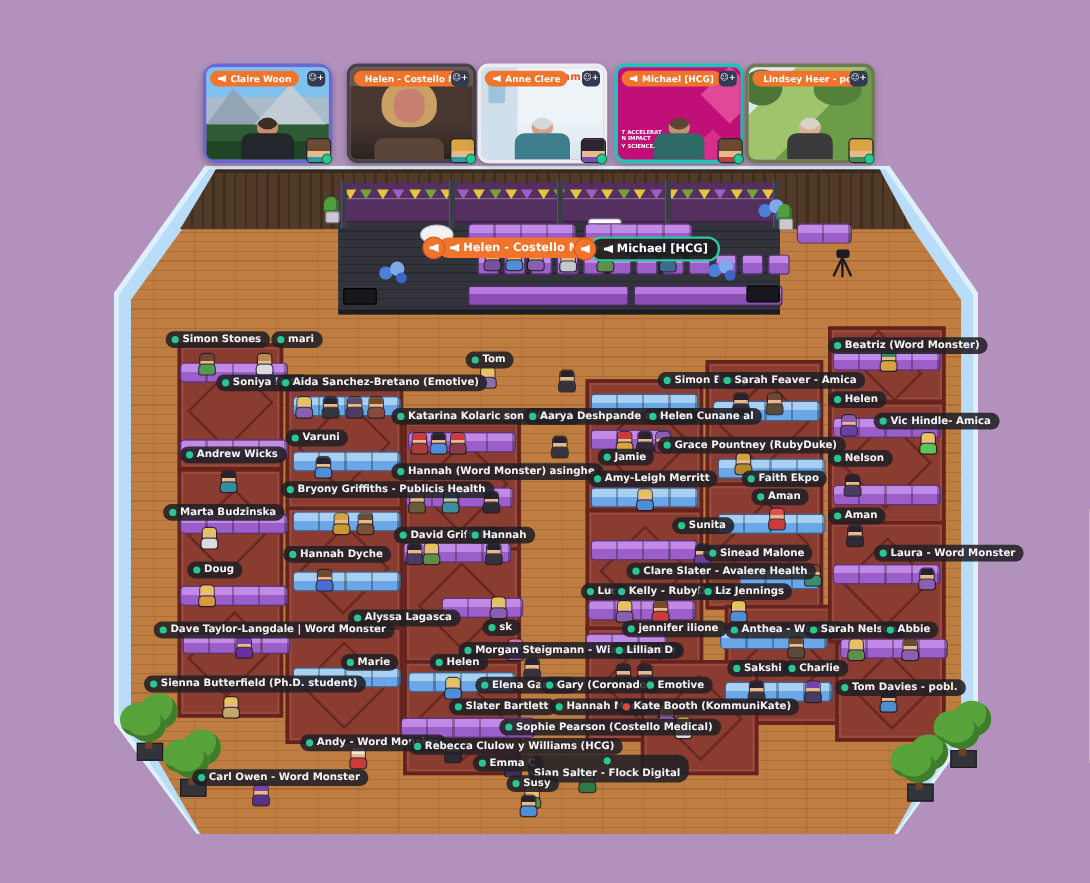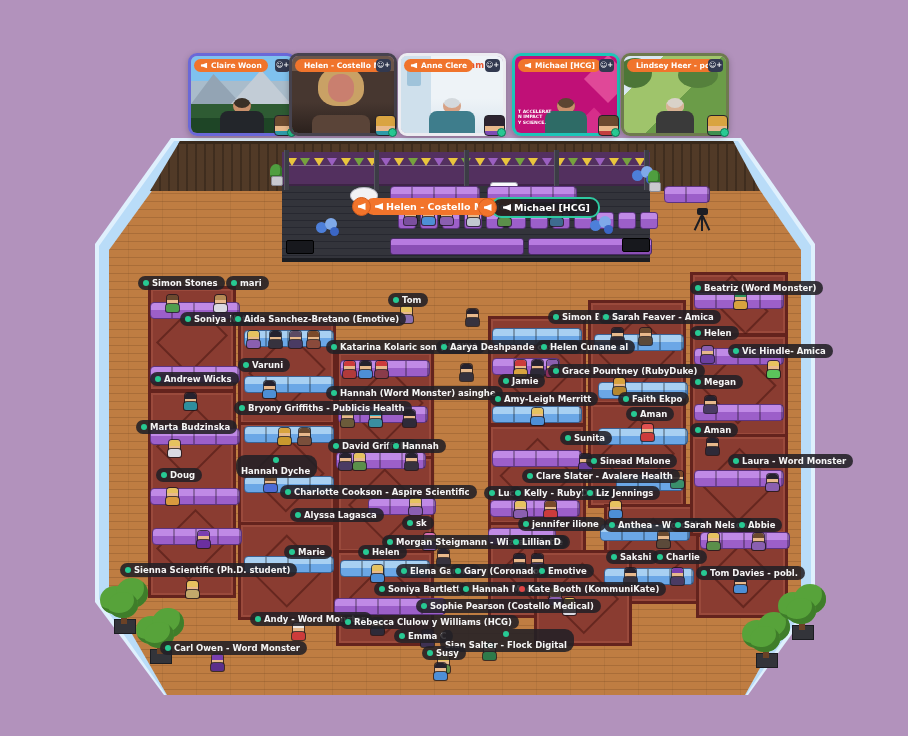"Claire Woon" div.tile { border-radius: none -> 12px; left: 188px -> 169px }
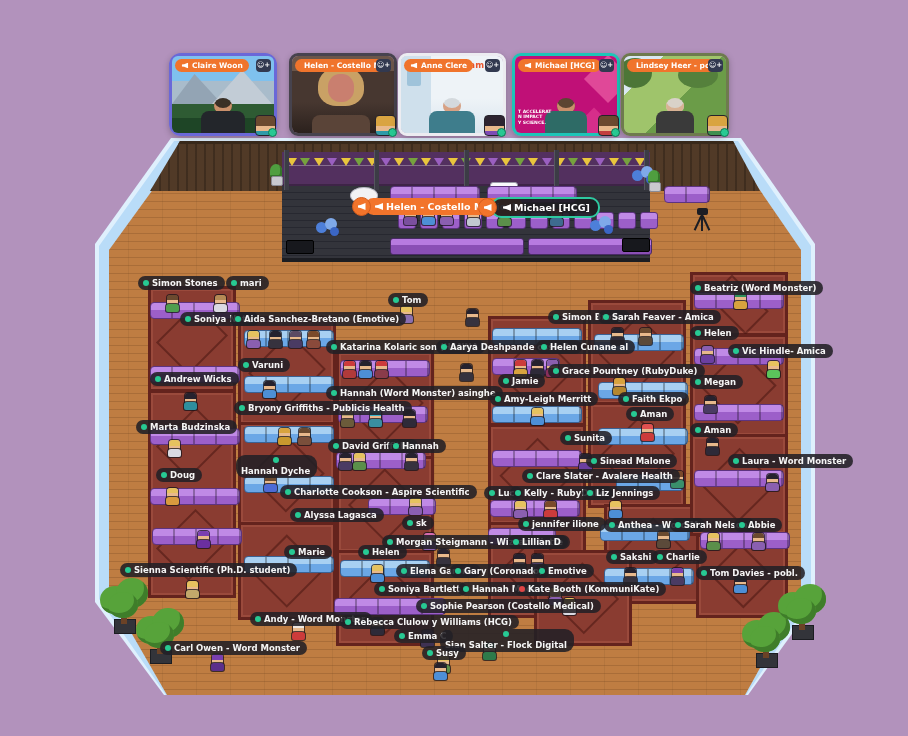"Megan" span { text: Megan -> Nelson }
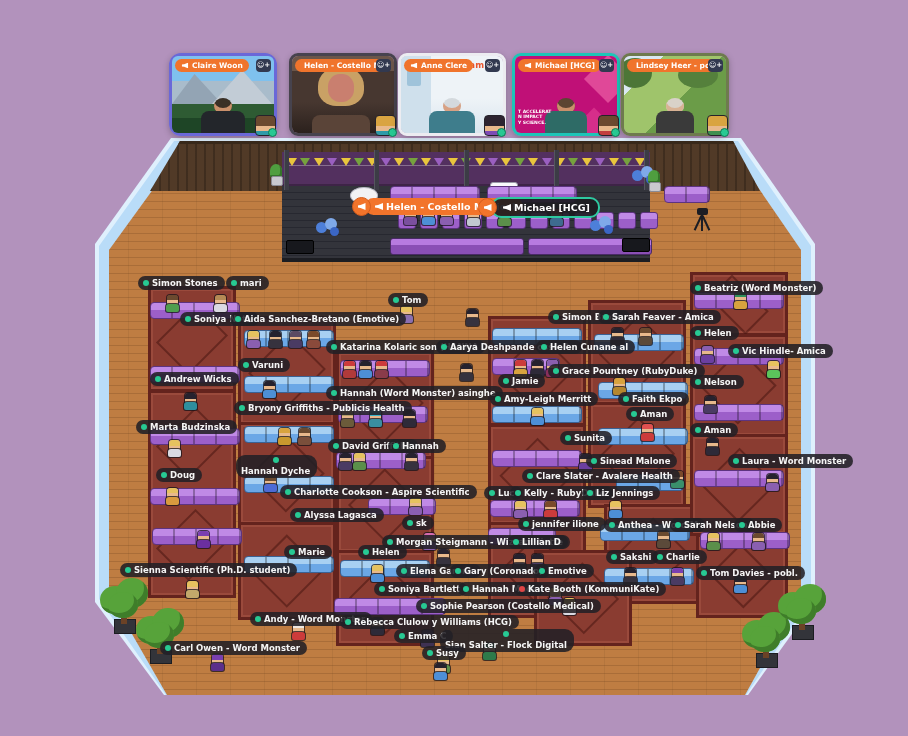"Hannah Dyche" div.lbl { flex-direction: column -> none }
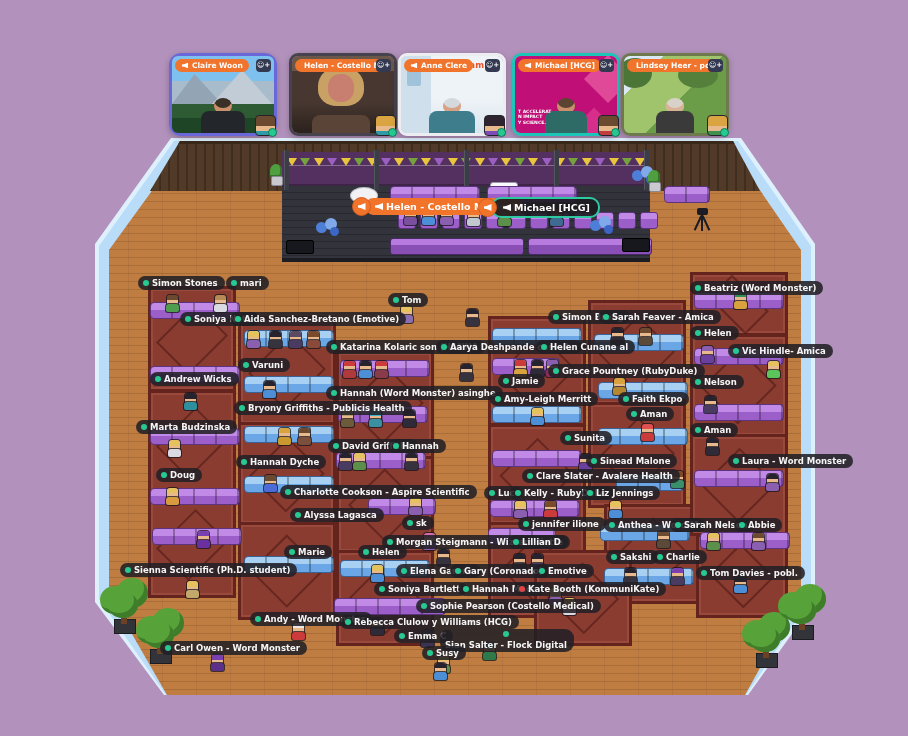"Charlotte Cookson - Aspire Scientific" div.lbl { html: <div> <span></span> <span>Charlotte Cookson - Aspire Scientific</span> </div> -> none }
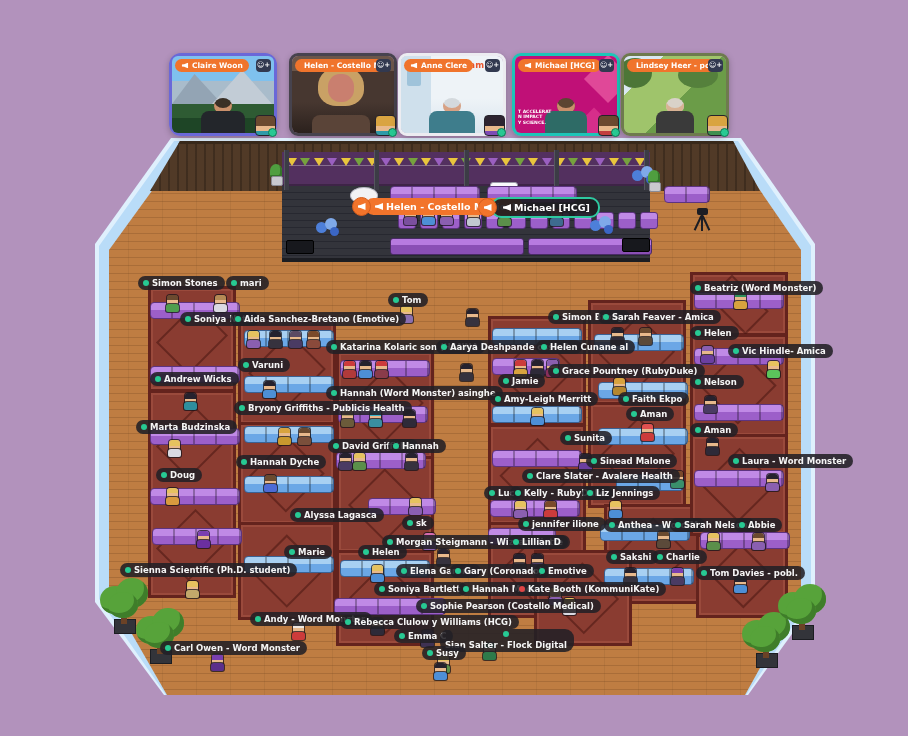"Dave Taylor-Langdale | Word Monster" div.lbl { html: none -> <div> <span></span> <span>Dave Taylor-Langdale | Word Monster</span> </div> }
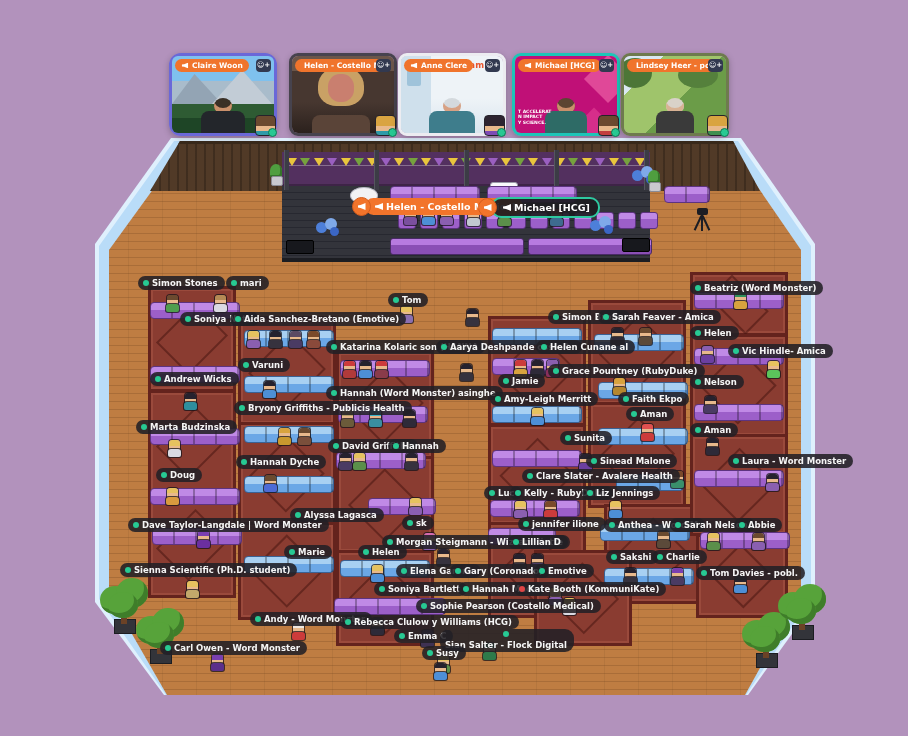"Sienna Scientific (Ph.D. student)" span { text: Scientific -> Butterfield }
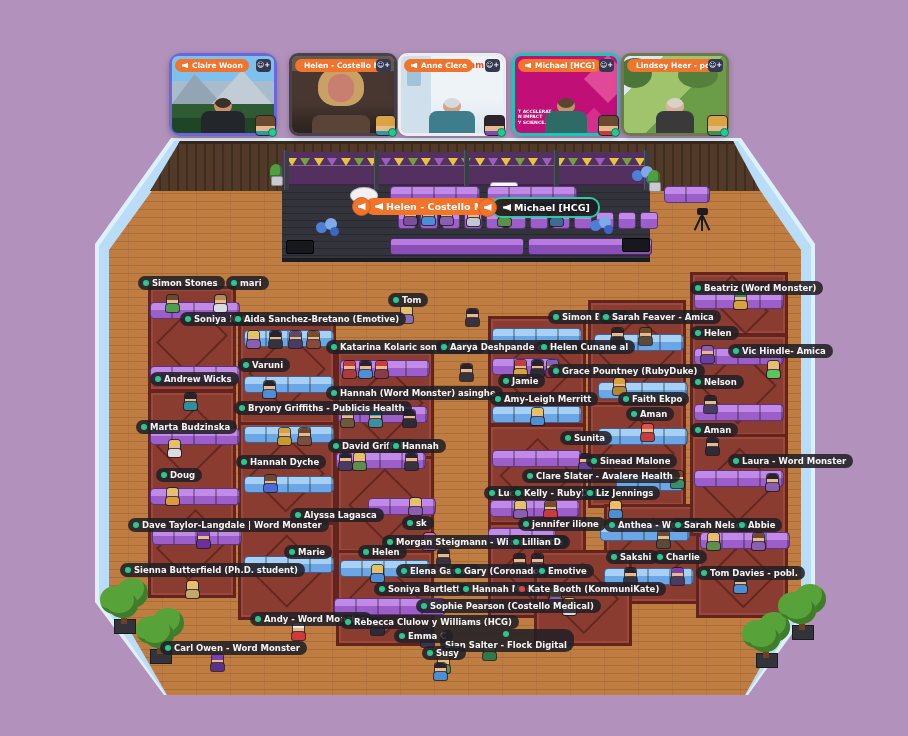"Soniya Bartlett" span { text: Soniya -> Slater }
